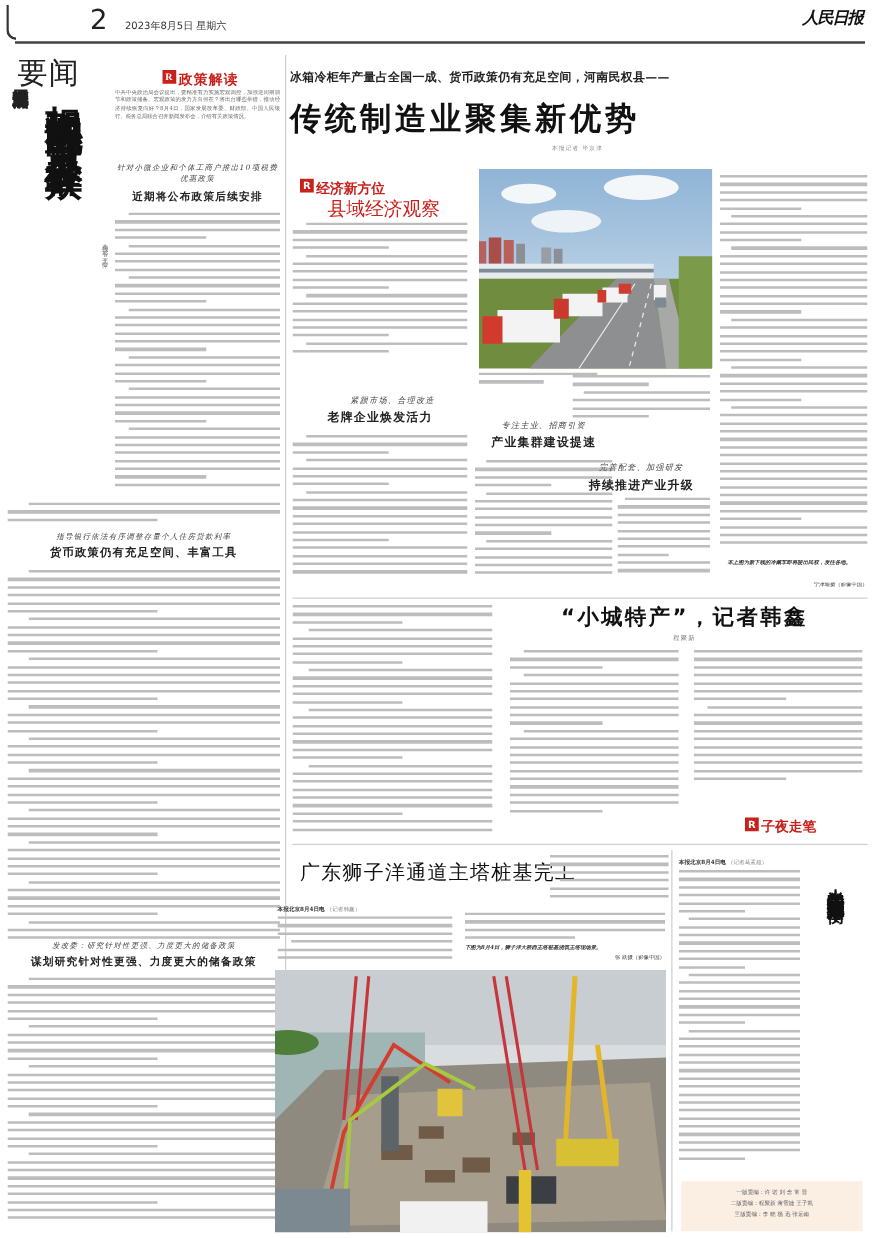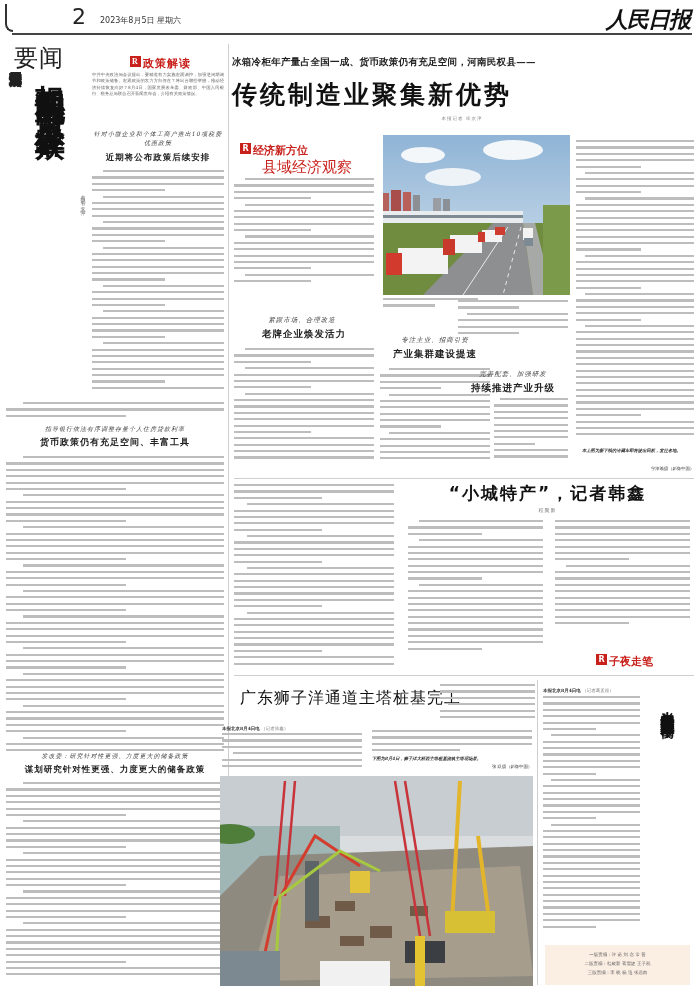"人民日报" .masthead .logo { font-size: 22px -> 13px }
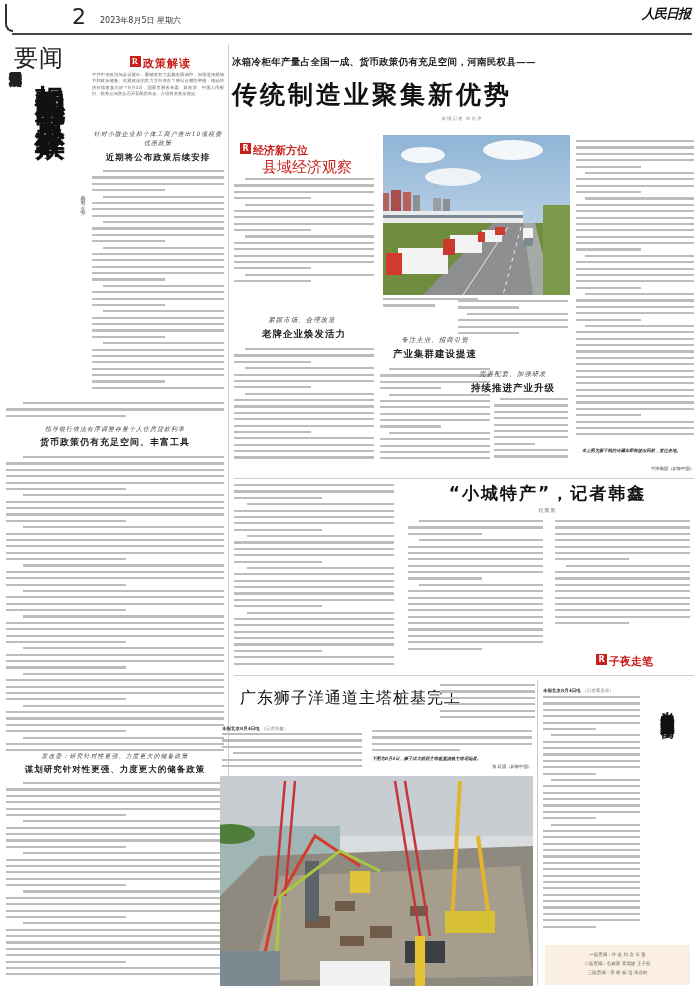"紧跟市场、合理改造" div.sub-kicker { left: 232px -> 244px }
